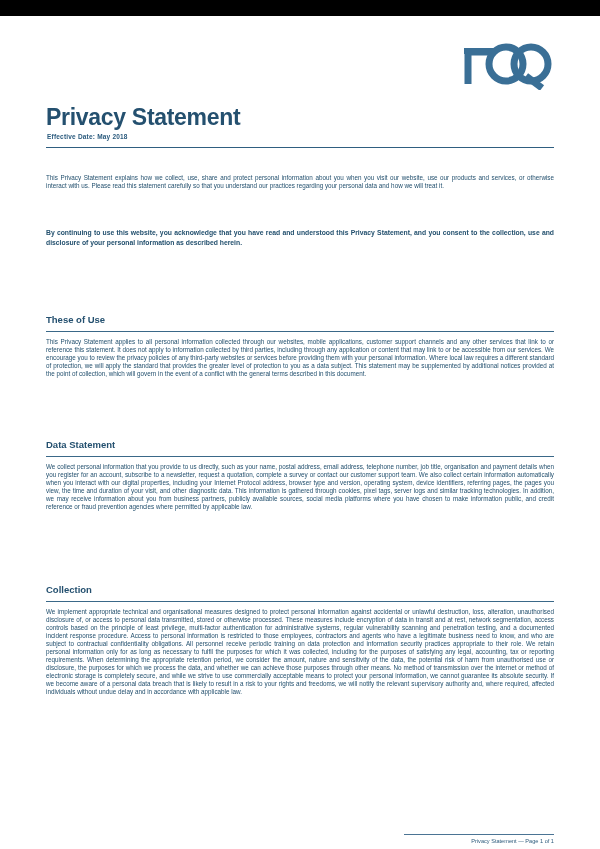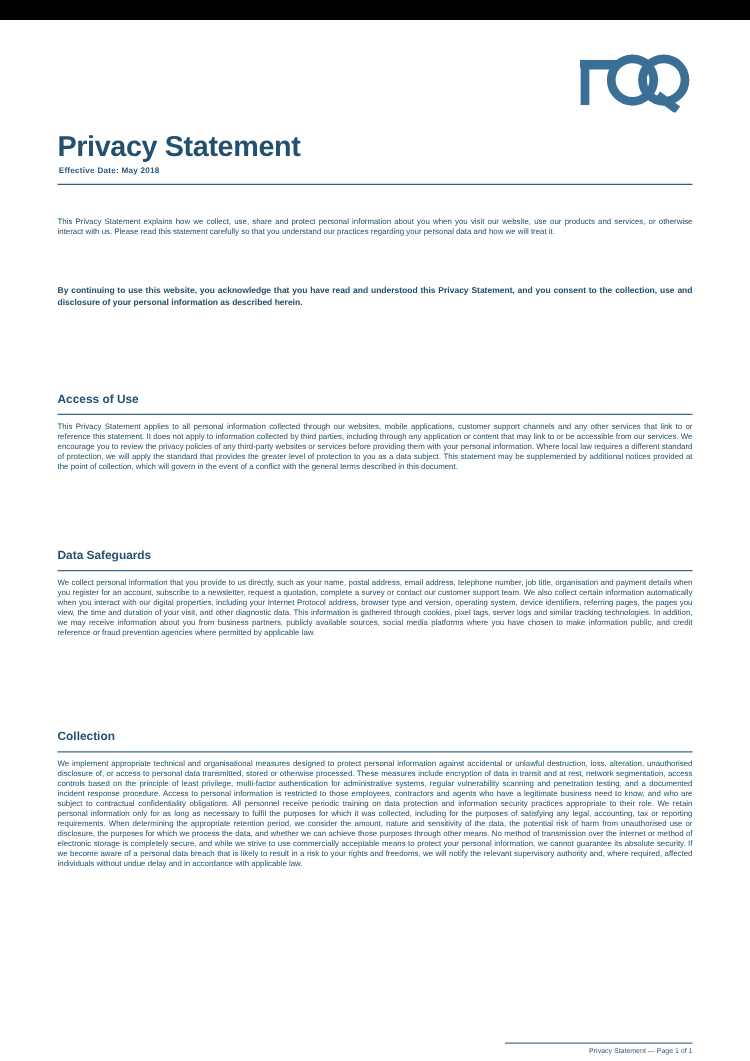"Access of Use" div.sec-head { text: Access -> These }
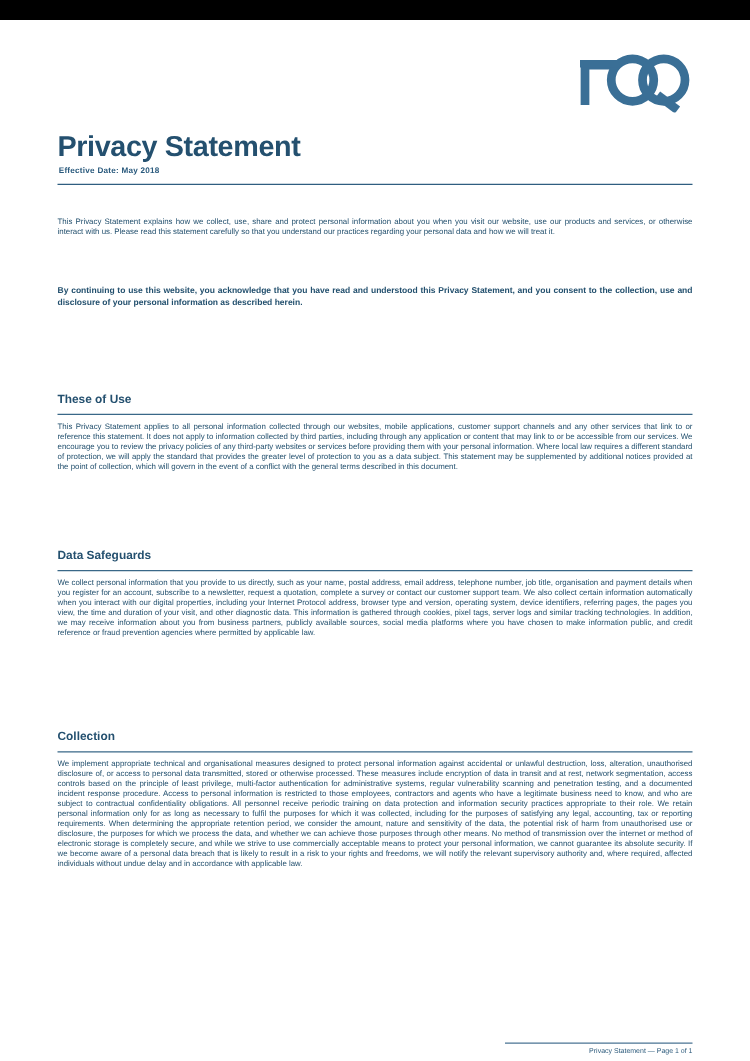"Data Safeguards" div.sec-head { text: Safeguards -> Statement }
